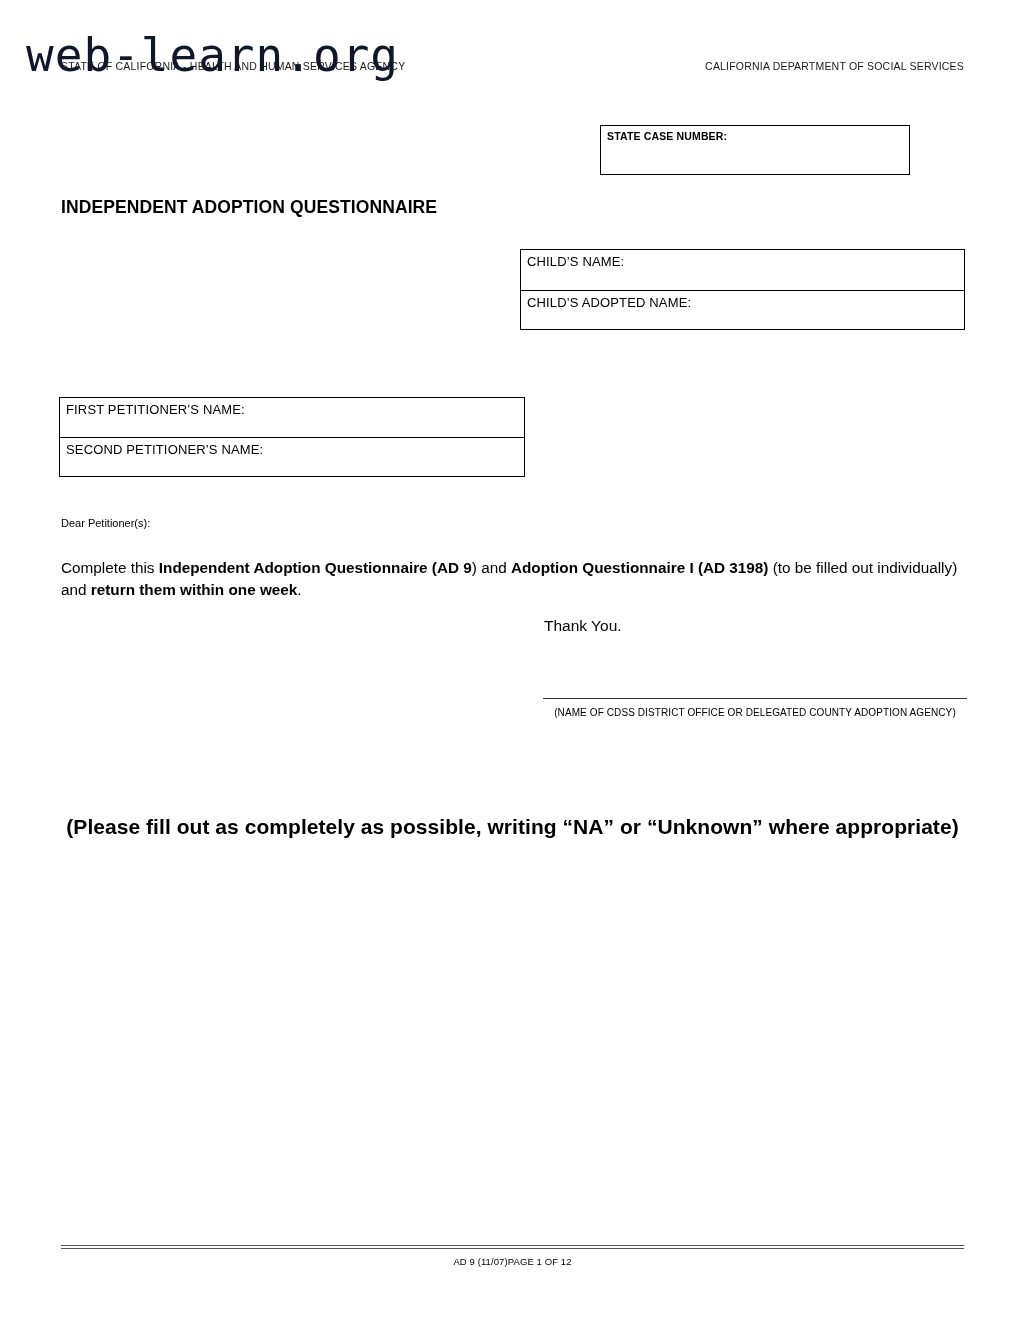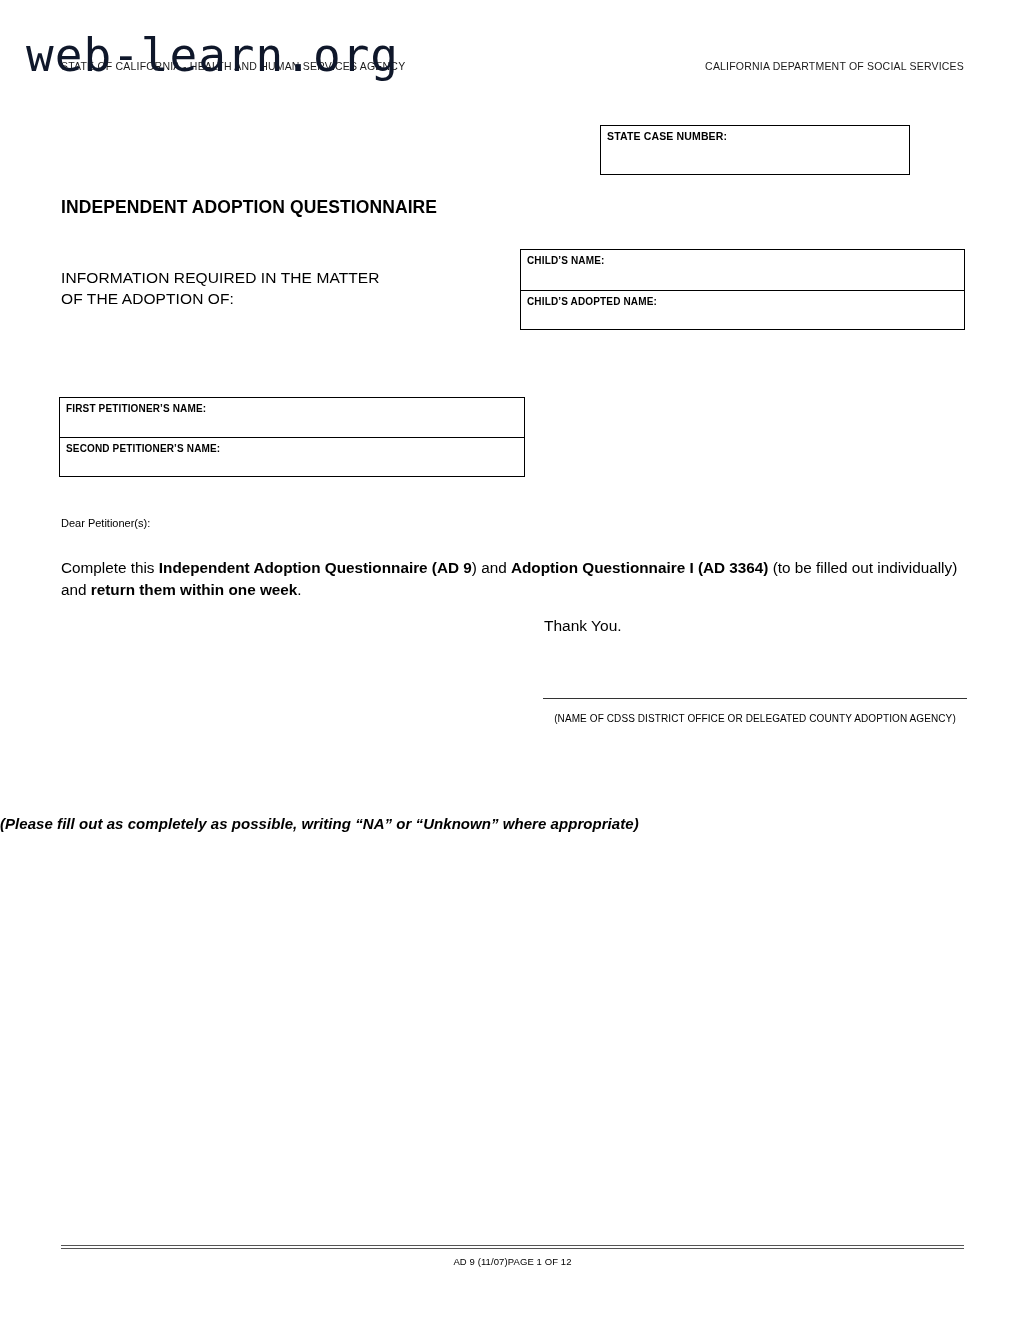"CHILD’S NAME:" .cell-label { font-size: 10px -> 13px; font-weight: bold -> none }
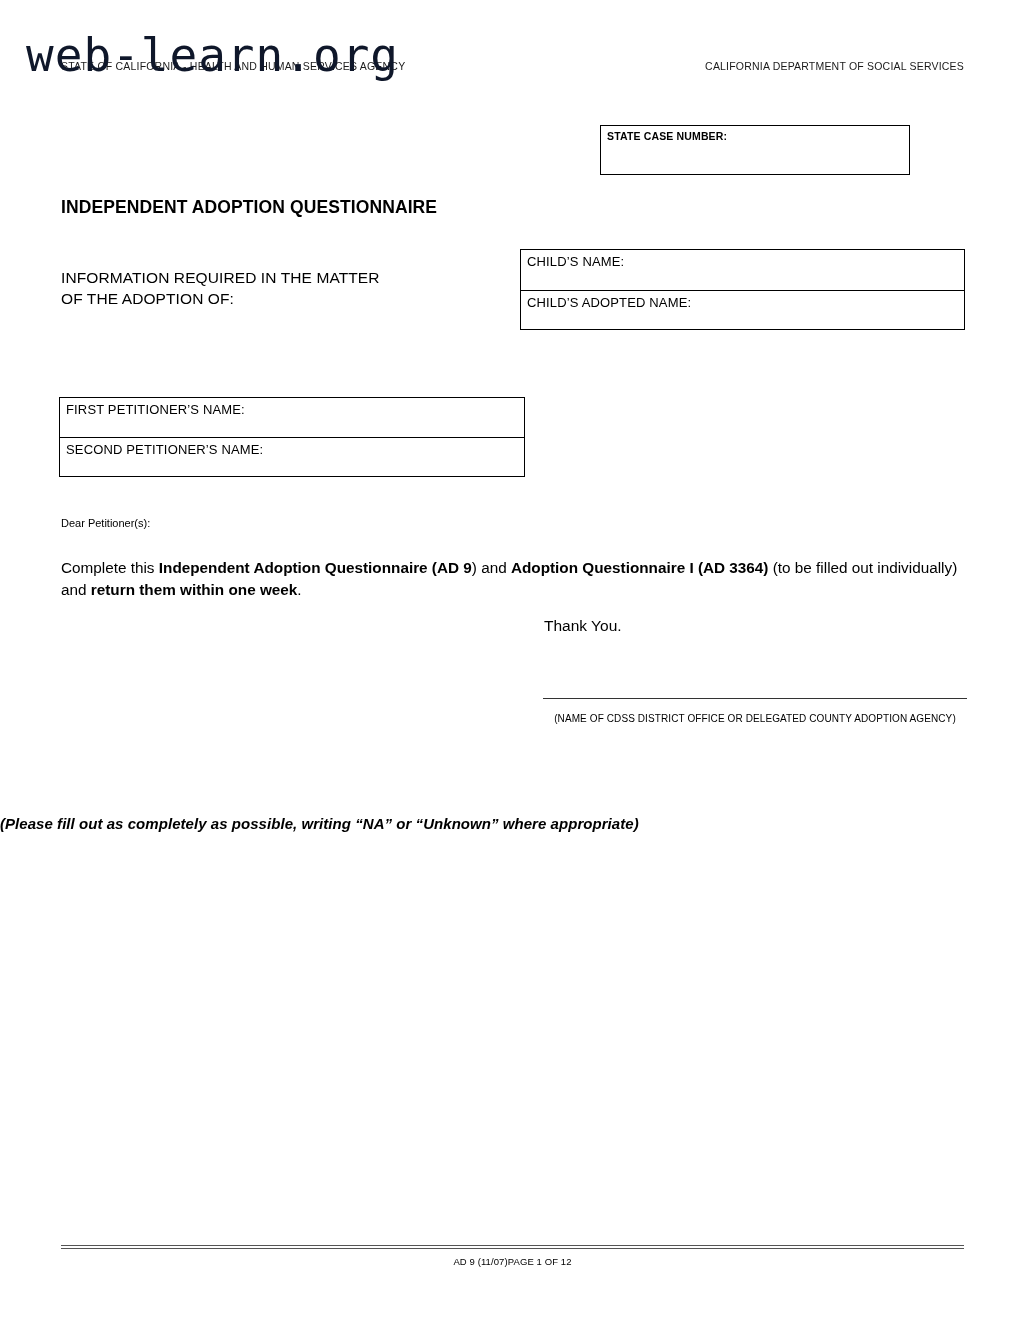"INFORMATION REQUIRED IN THE MATTER" div { html: <div> <div>INFORMATION REQUIRED IN THE MATTER</div> <div>OF THE ADOPTION OF:</div> </div> -> none }
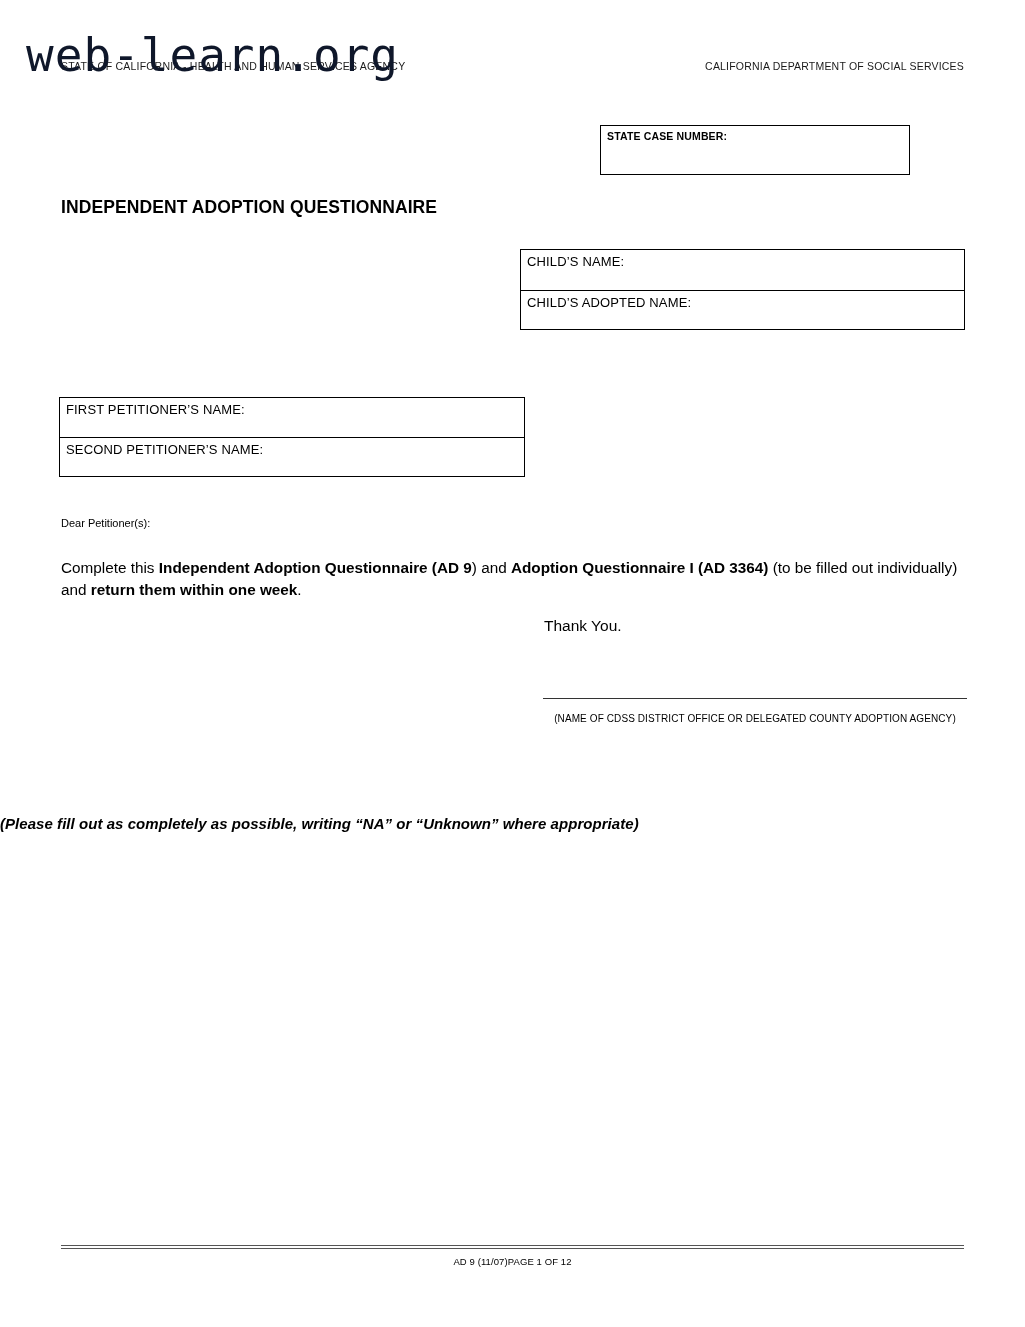"Adoption Questionnaire I (AD 3364)" b { text: 3364 -> 3198 }
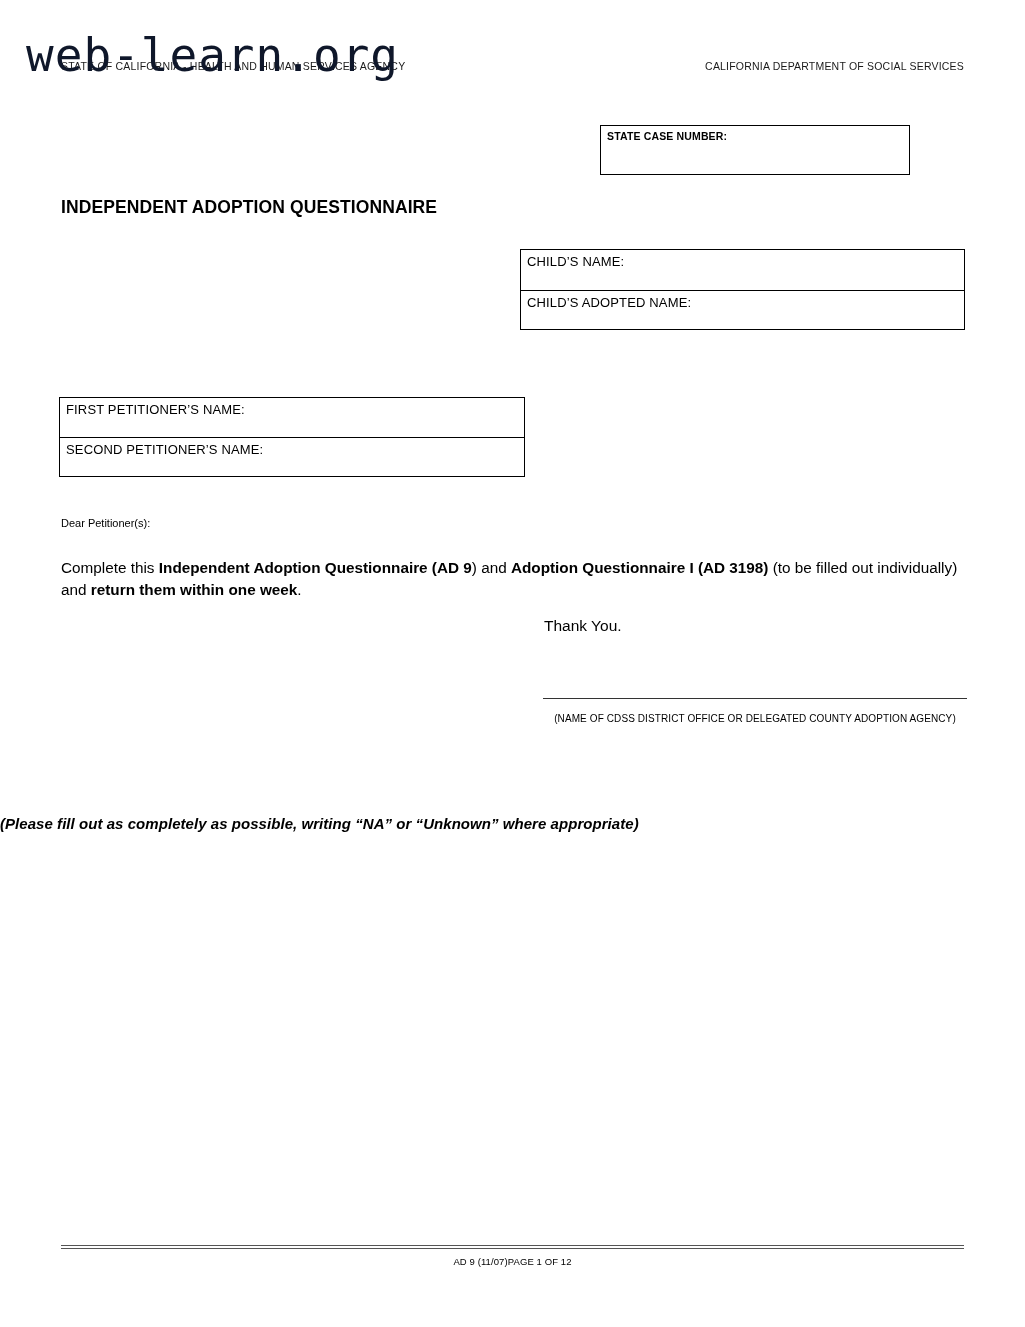"(NAME OF CDSS DISTRICT OFFICE" #sig-caption { margin-top: 14px -> 8px }
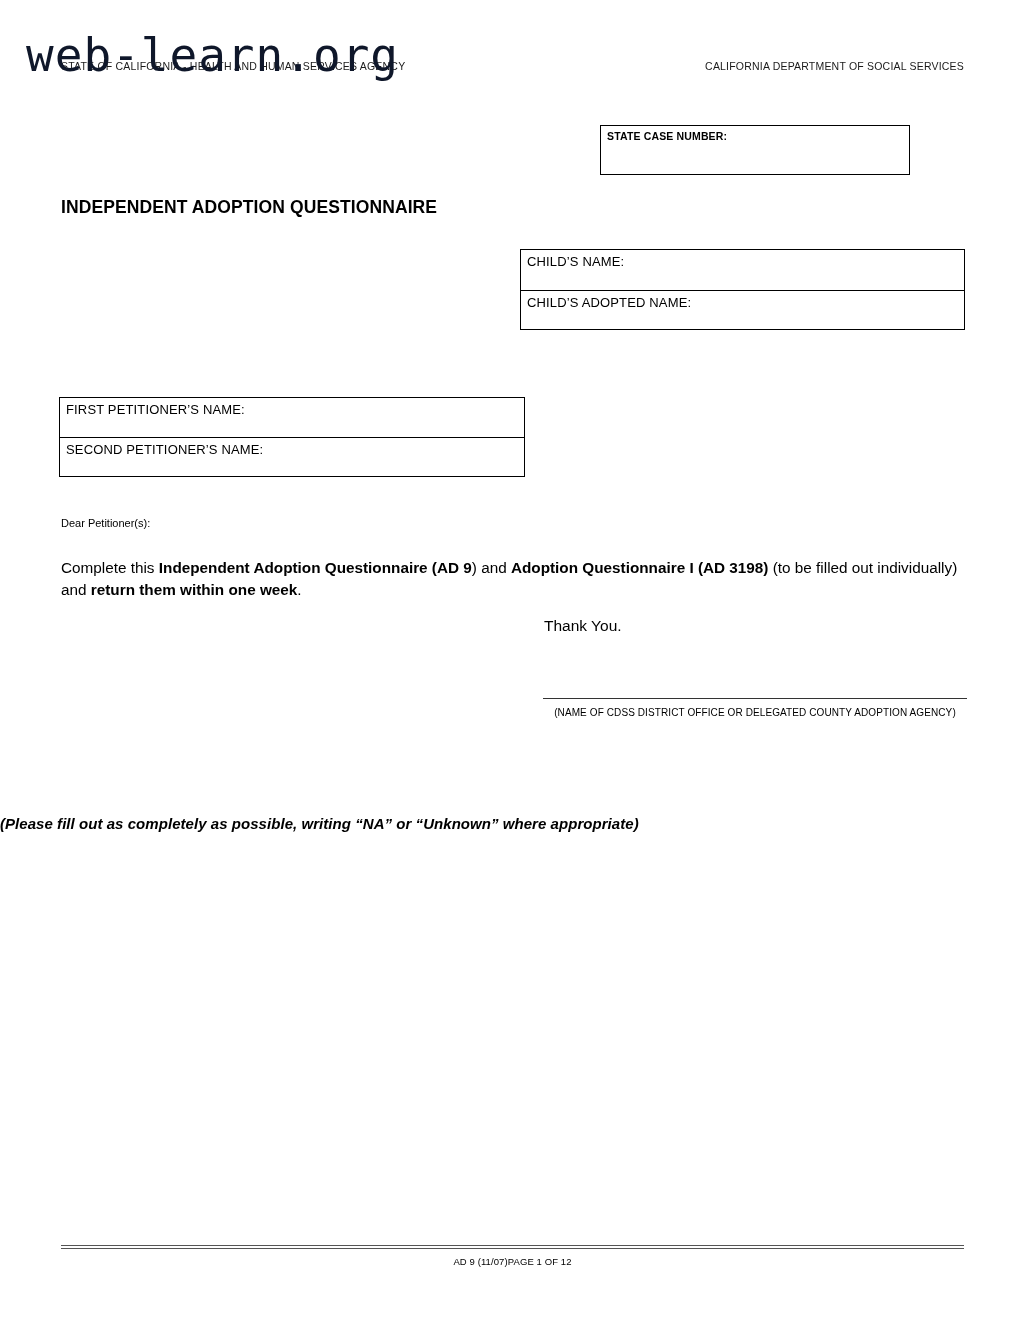"(Please fill out as completely" #fillout-note { font-size: 15px -> 21px; font-style: italic -> none; text-align: none -> center }
